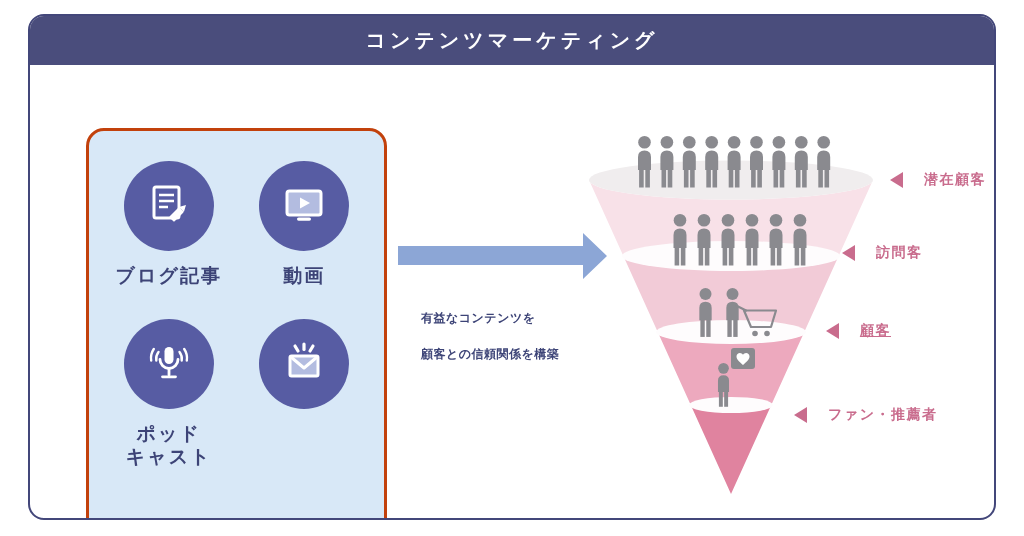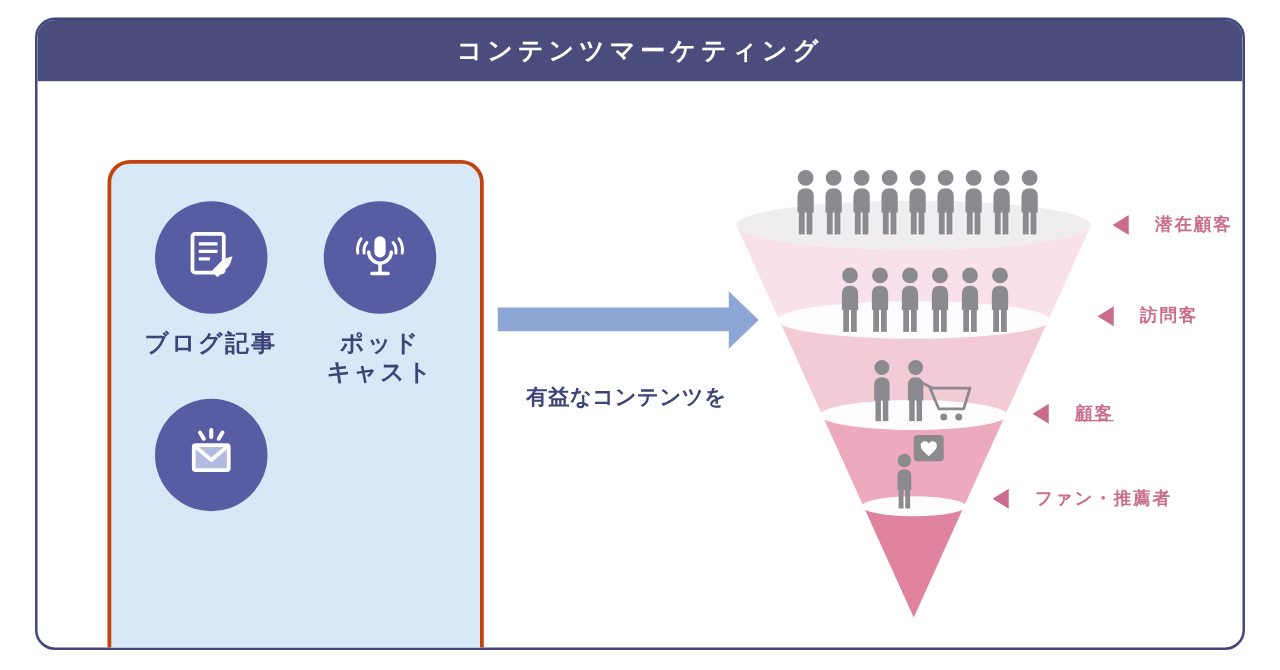"訪問客" .fl-1 { left: 848px -> 812px }
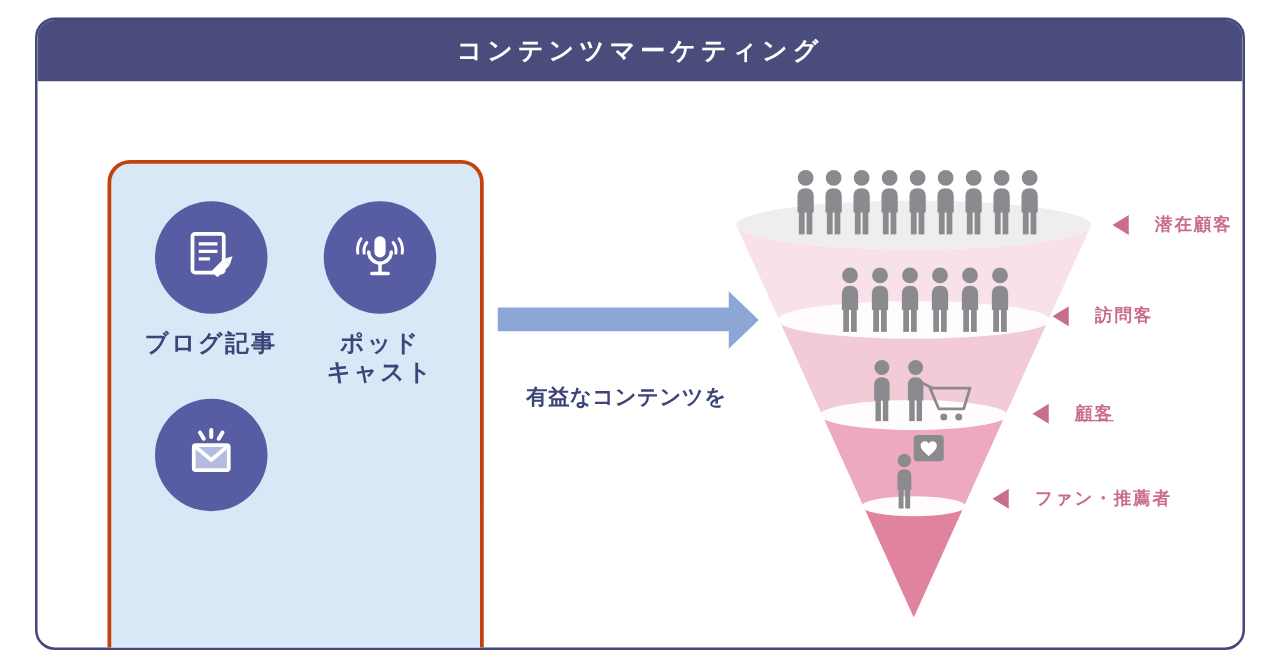"動画" div.cb-item { html: none -> <div> <div> <svg> <rect></rect> <polygon></polygon> <rect></rect> </svg> </div> <div> <span>動画</span> </div> </div> }
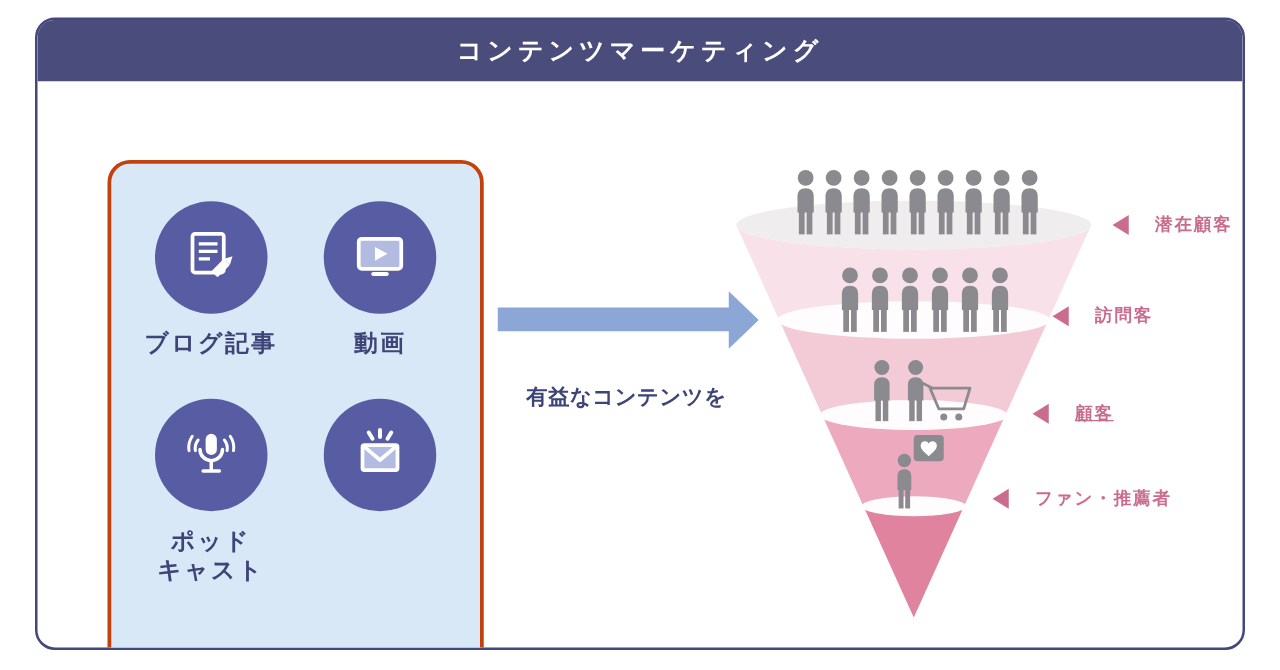"有益なコンテンツを" .message { font-size: 17px -> 12px }
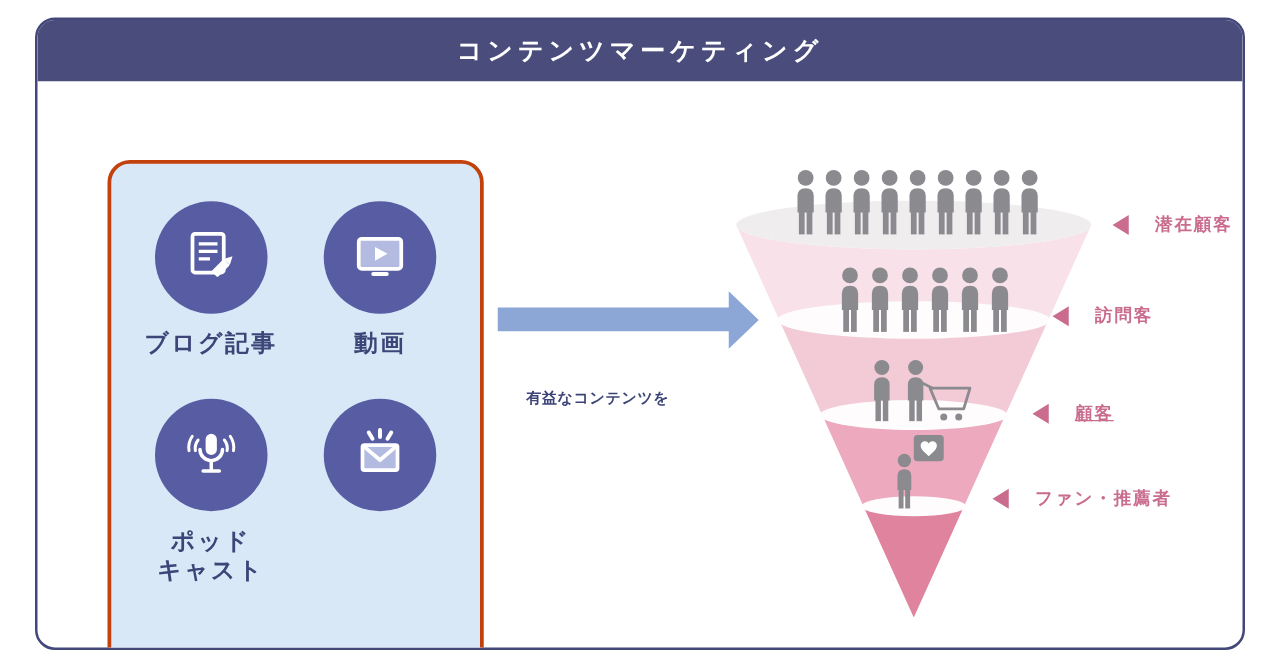"顧客との信頼関係を構築" div { html: none -> <div>顧客との信頼関係を構築</div> }
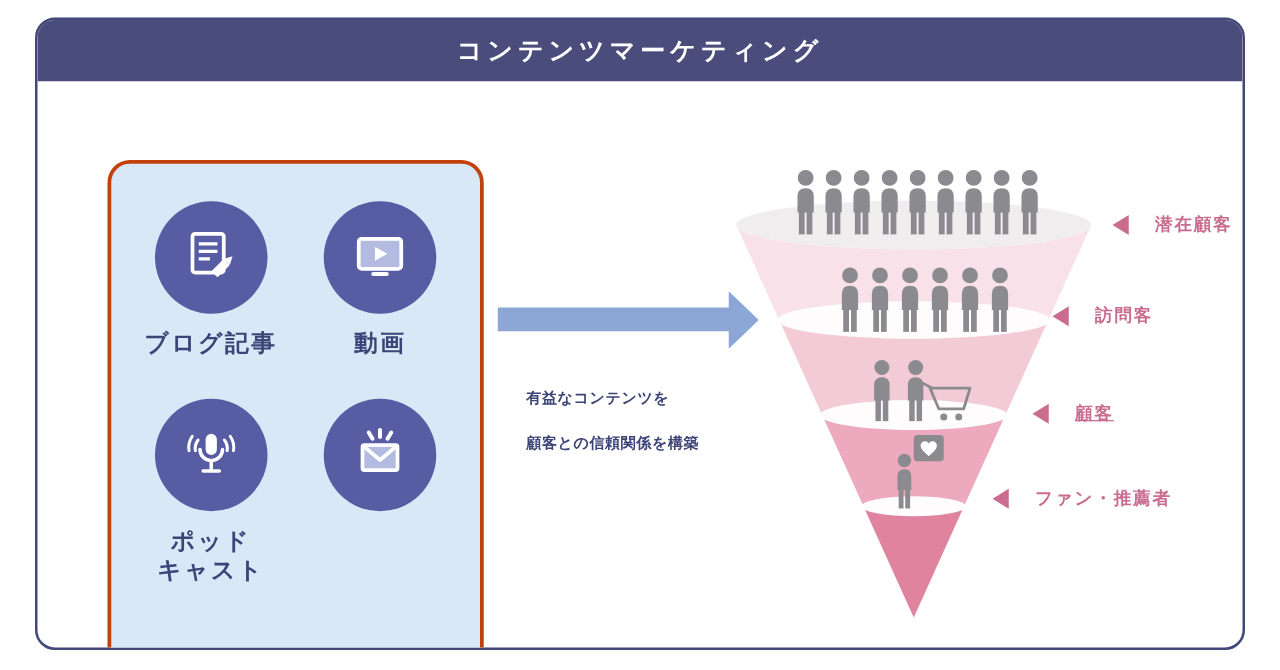"ファン・推薦者" .fl-3 { top: 372px -> 388px }
